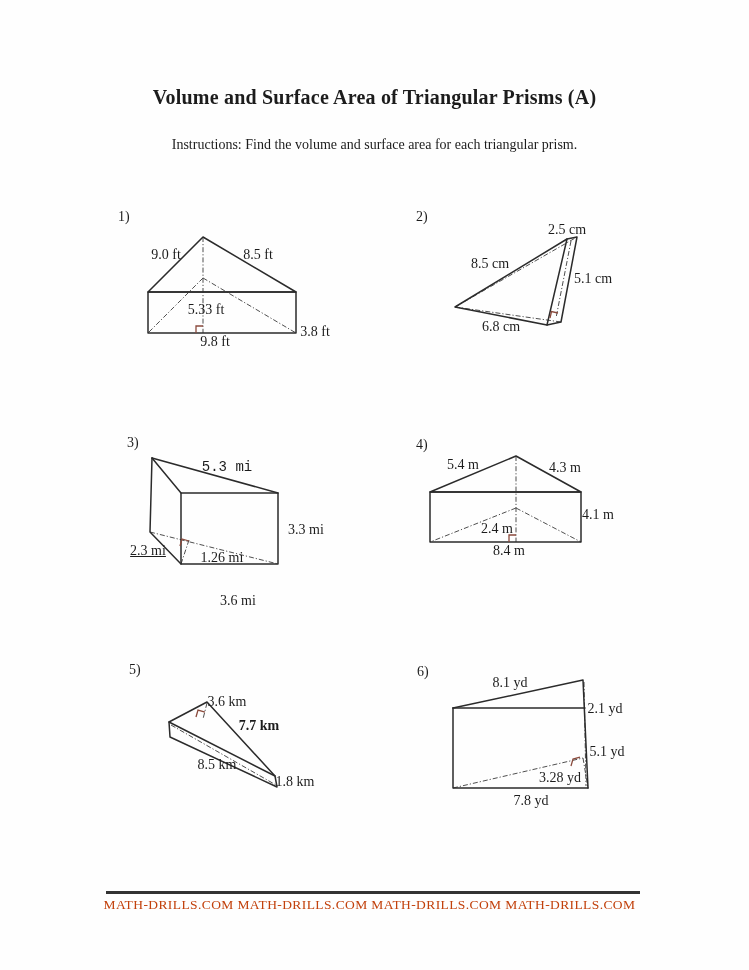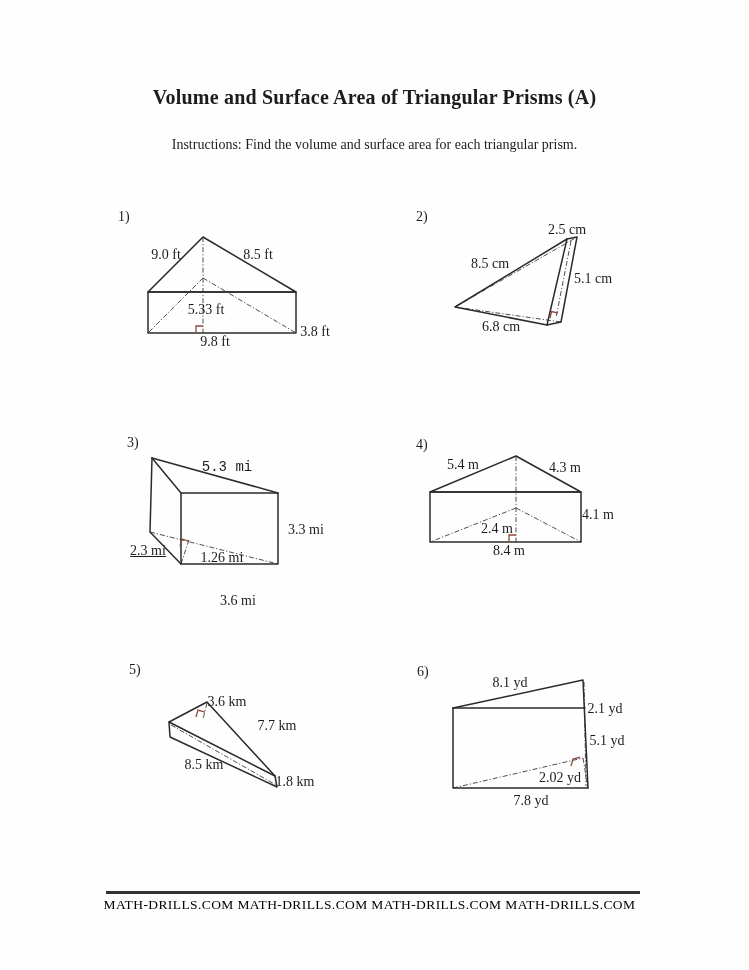"7.7 km" span.dim { font-weight: none -> bold; left: 167px -> 149px }
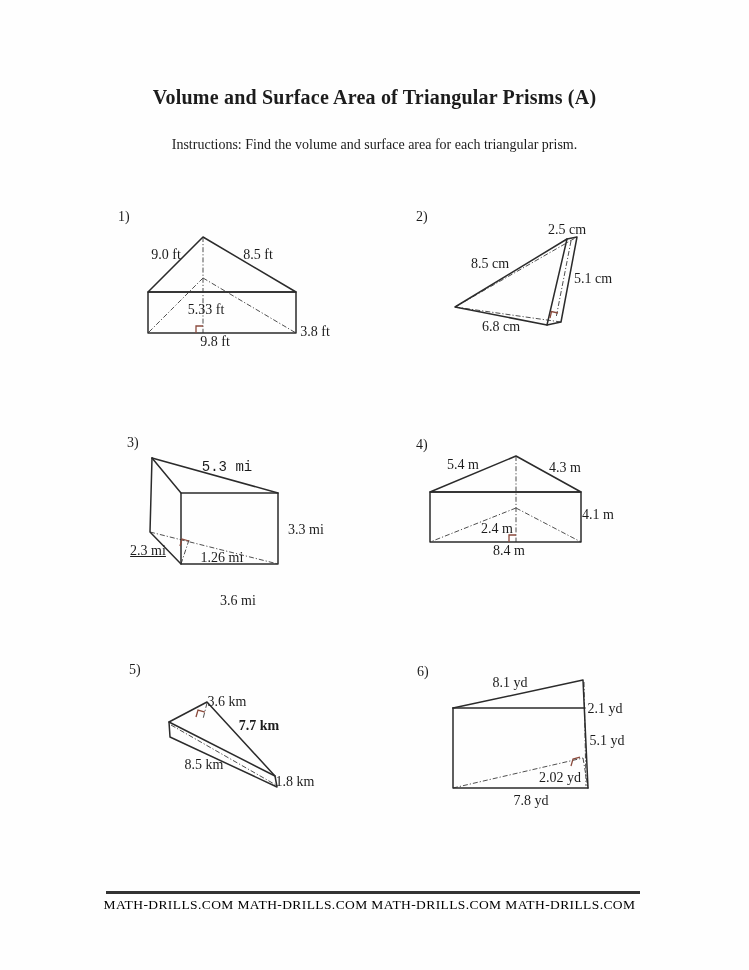"5.1 yd" span.dim { top: 86px -> 97px }
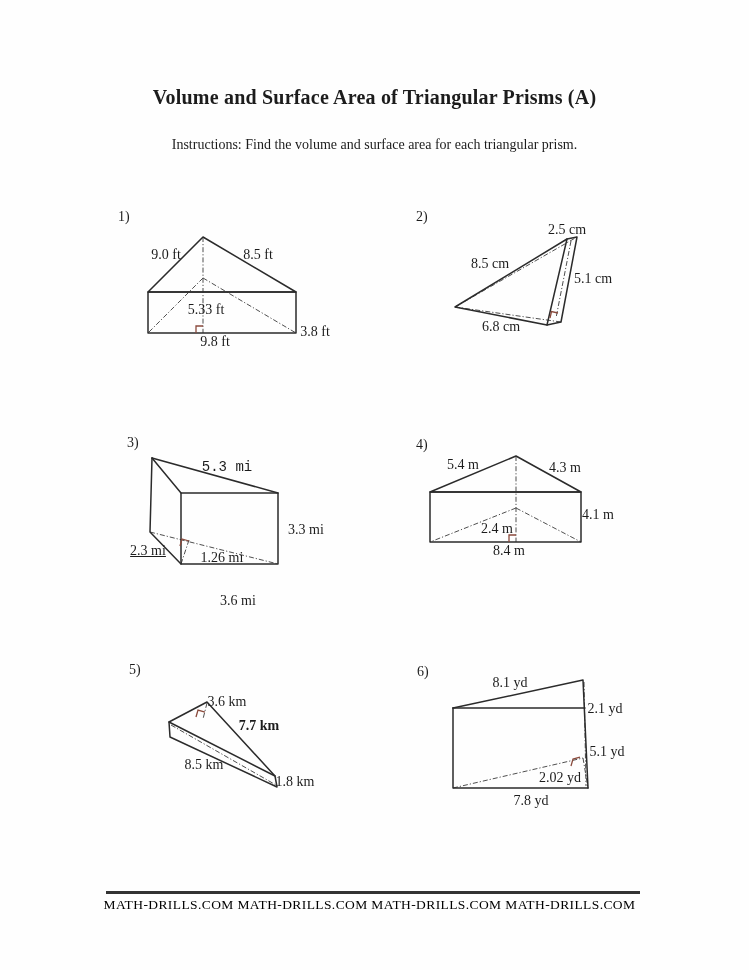"8.5 km" span.dim { left: 94px -> 107px }
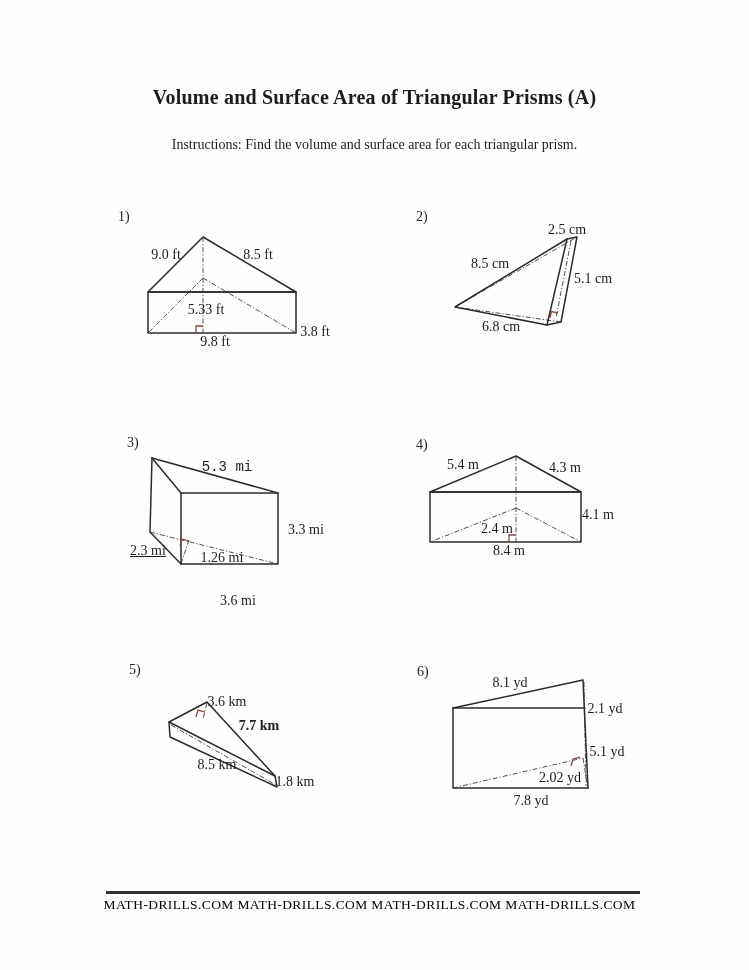"2.02 yd" span.dim { text: 2.02 -> 3.28 }
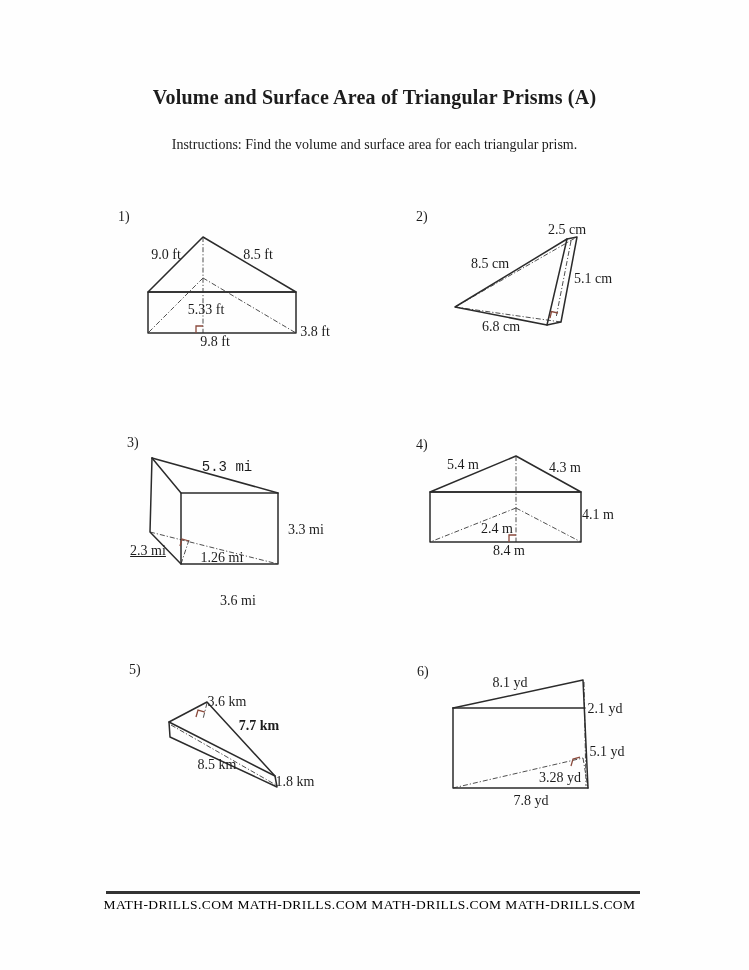"MATH-DRILLS.COM MATH-DRILLS.COM" .footer-brand { color: #000000 -> #c2410c }
